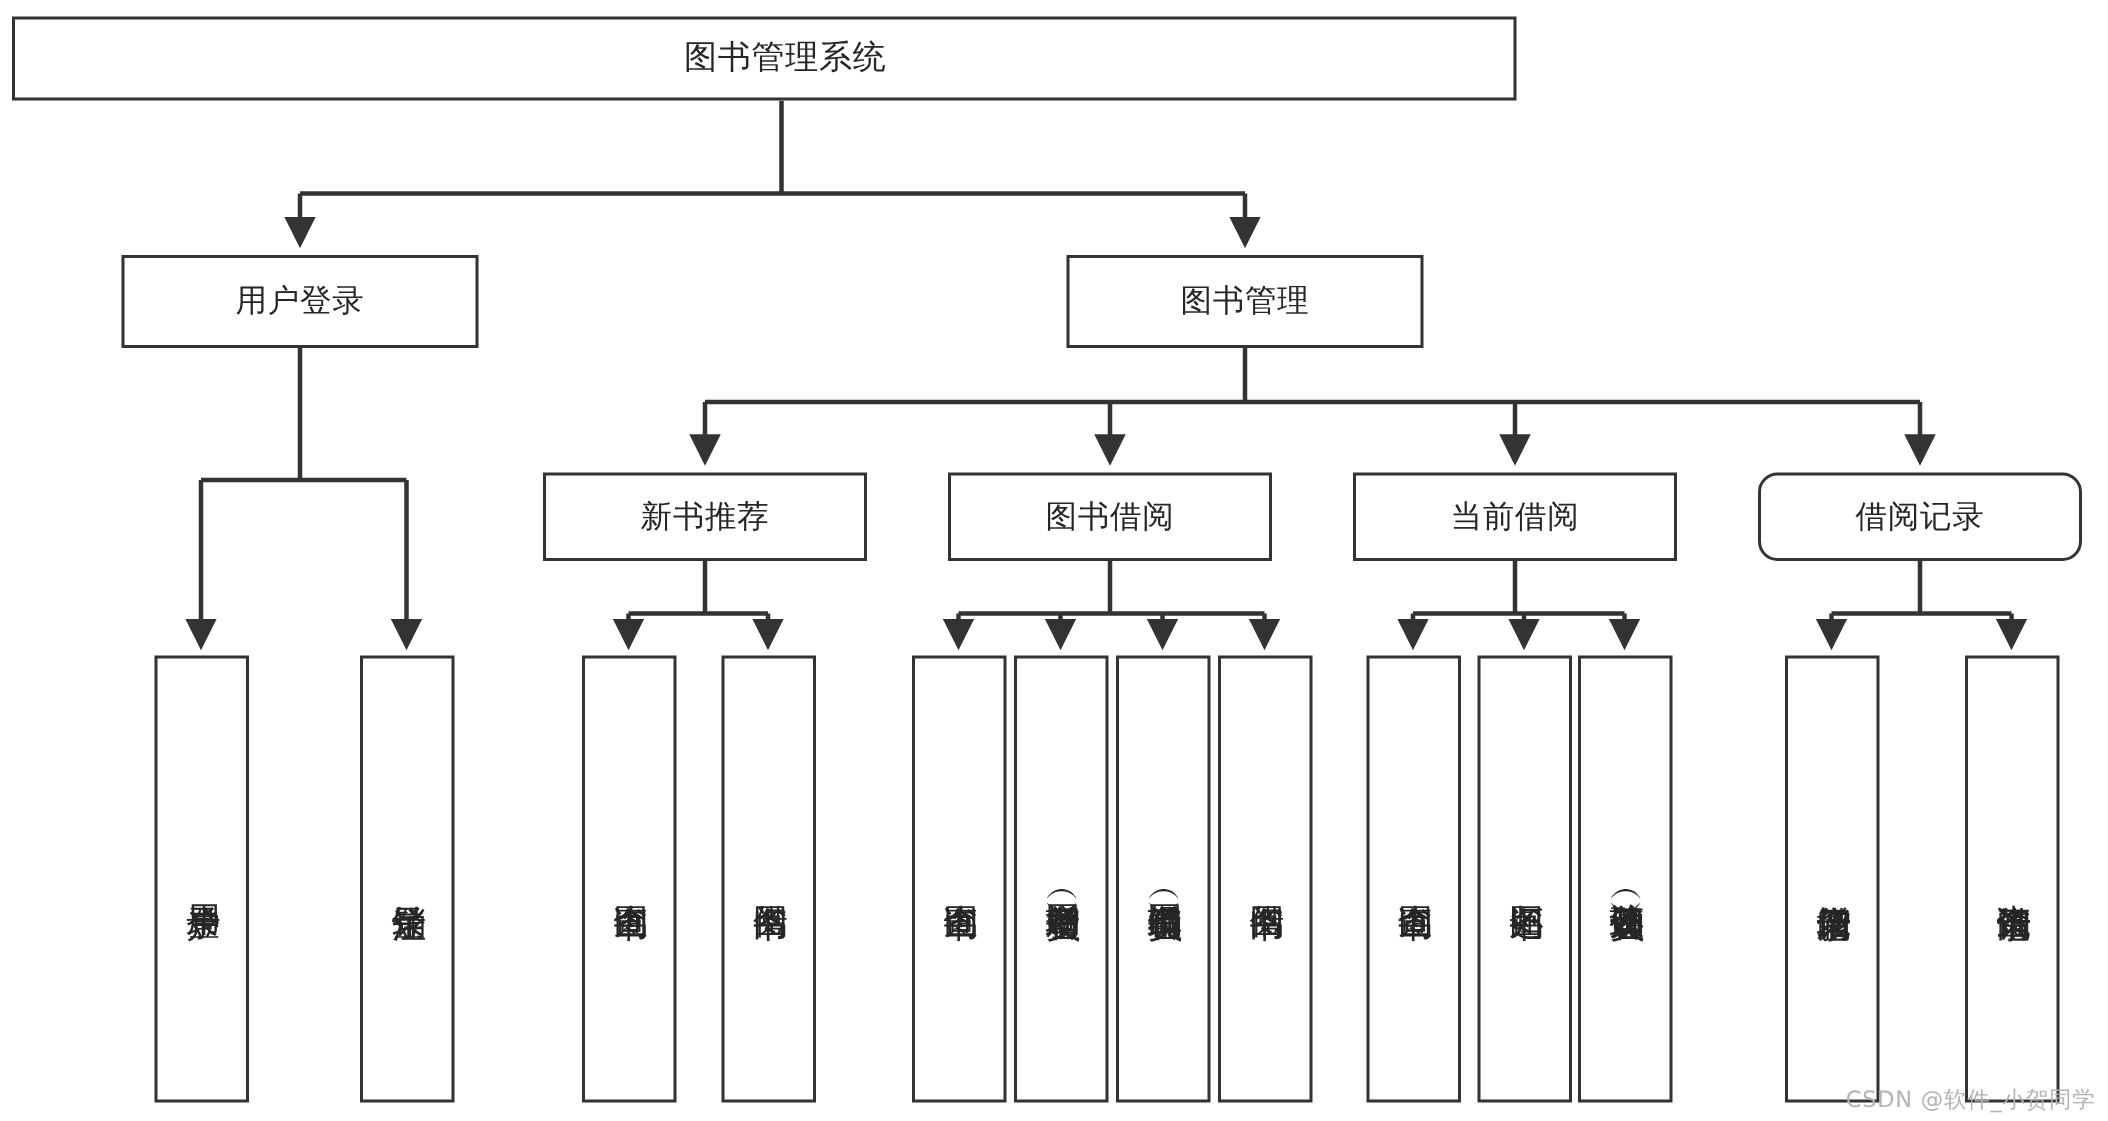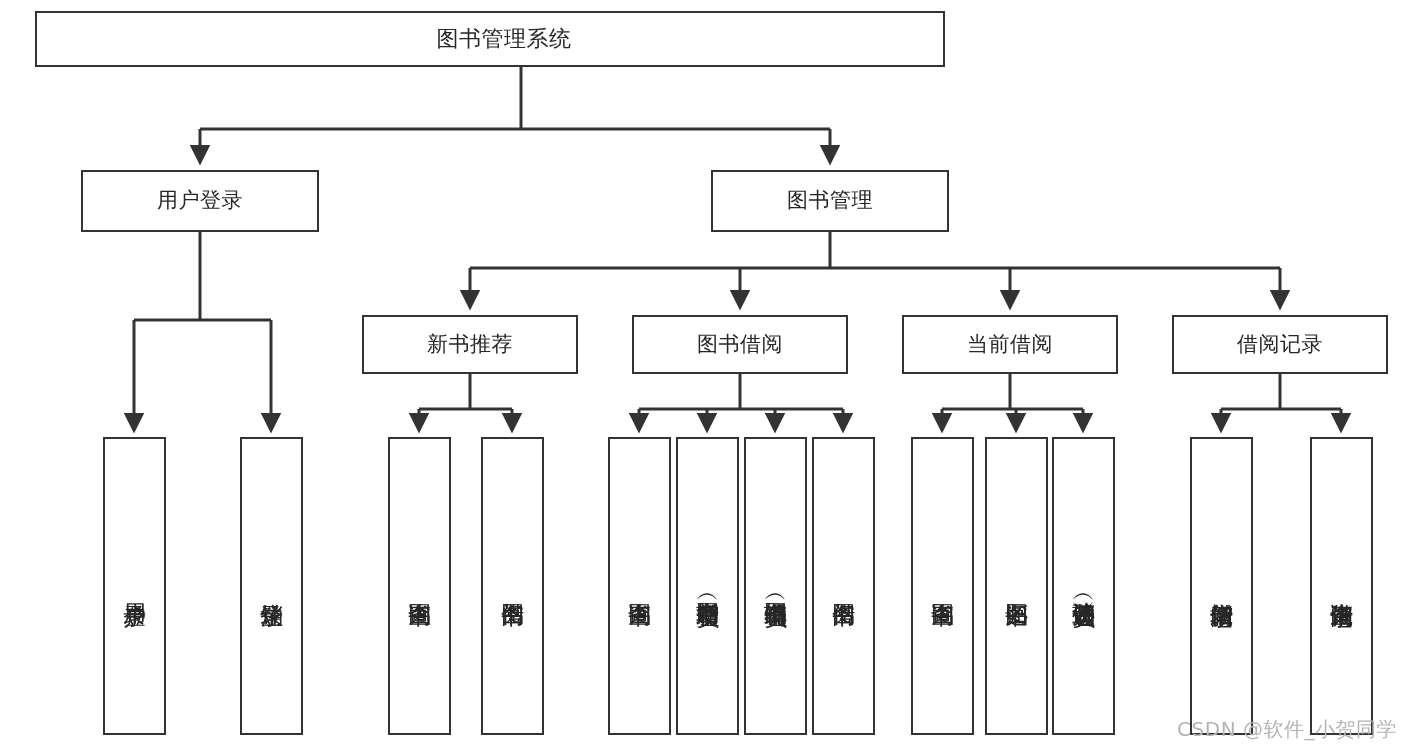"图书管理系统" div.node { left: 35px -> 8px; width: 910px -> 1003px }
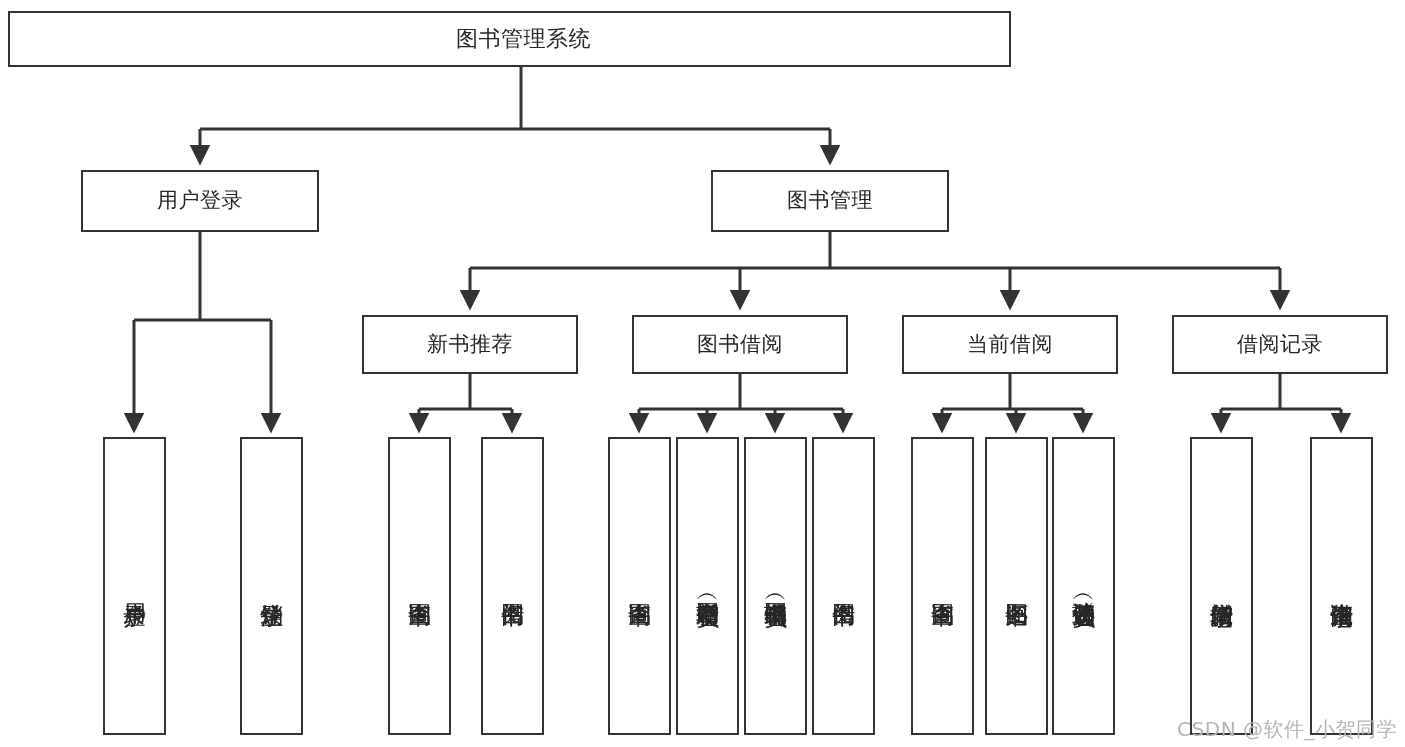"借阅记录" div.node { border-radius: none -> 13px }
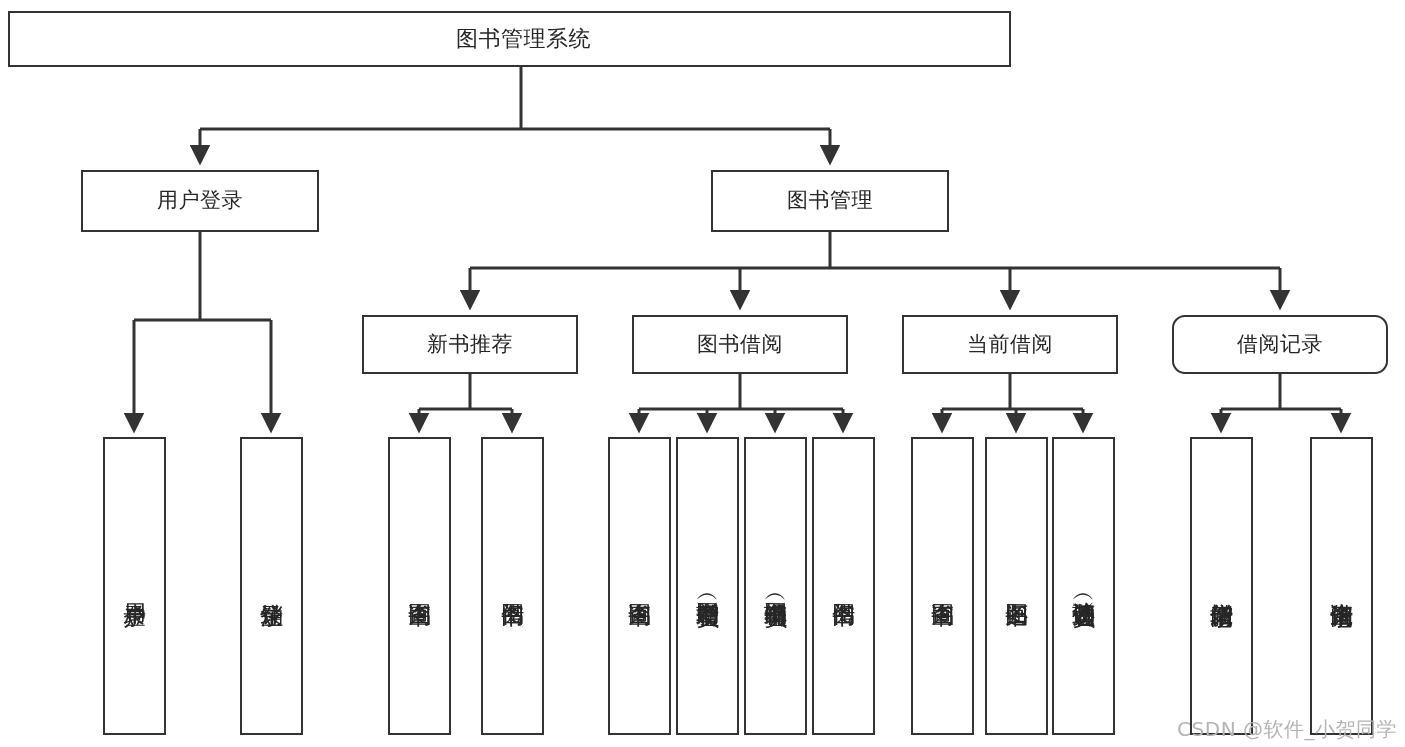"CSDN @软件_小贺同学" #watermark { font-size: 20px -> 15px }
